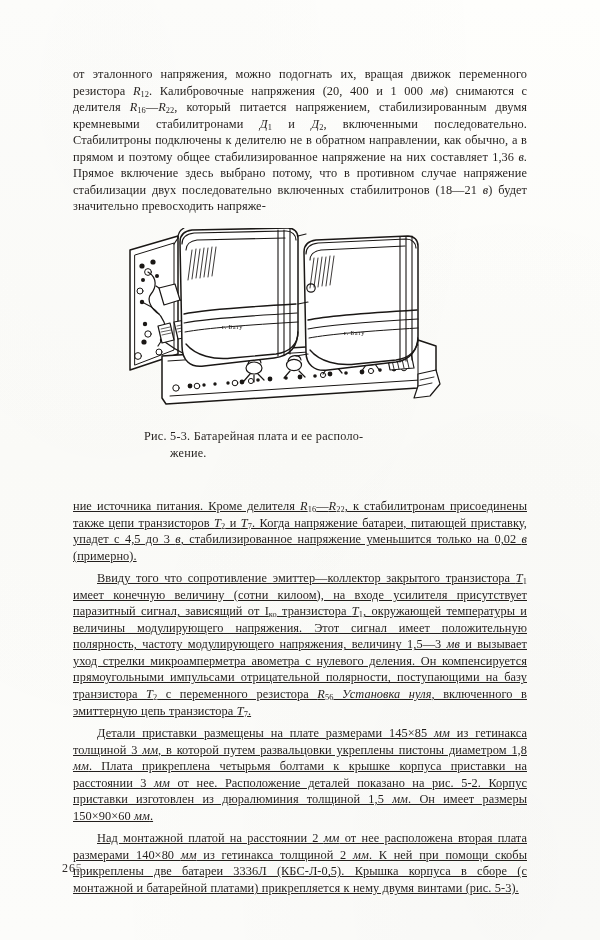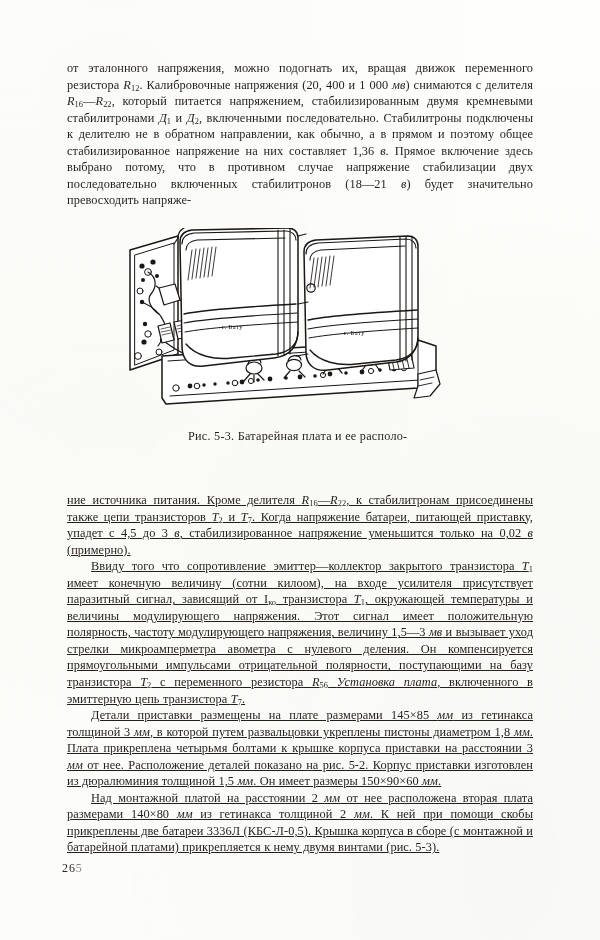"от эталонного напряжения, можно" .textblock p { margin: 0 -> 6px }
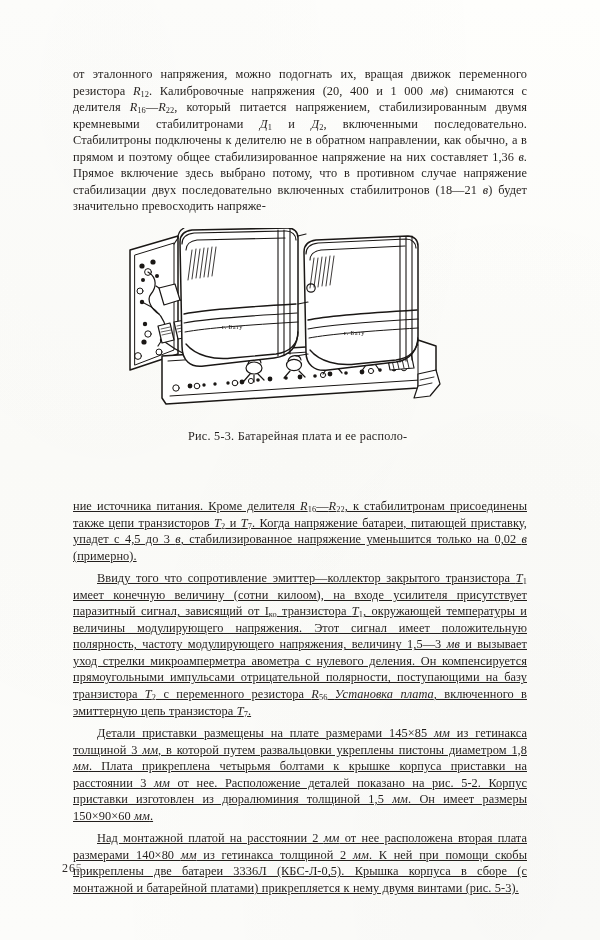"Рис. 5-3. Батарейная плата и" .figcaption { margin-left: 44px -> none }
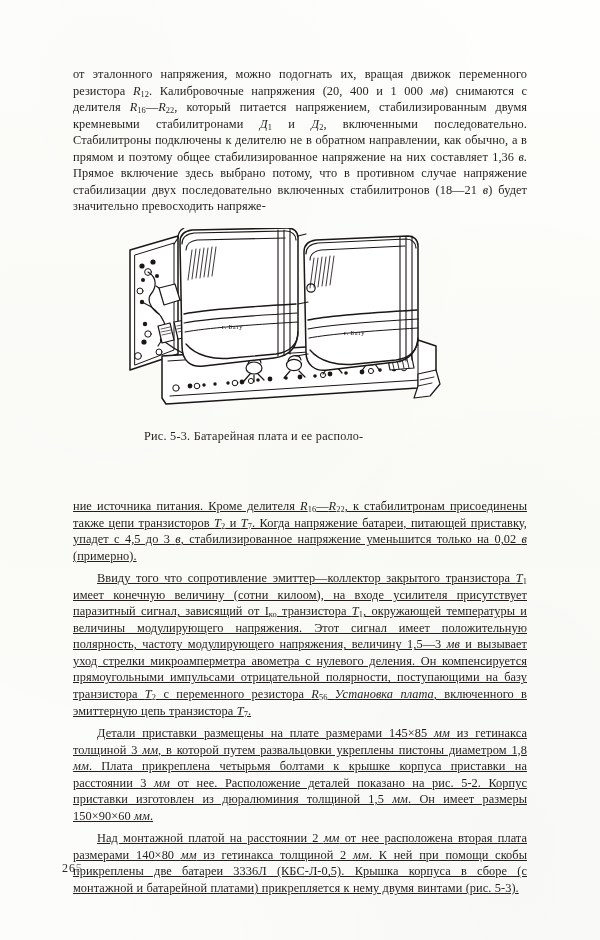"жение." span.capline2 { html: none -> <span>жение.</span> }
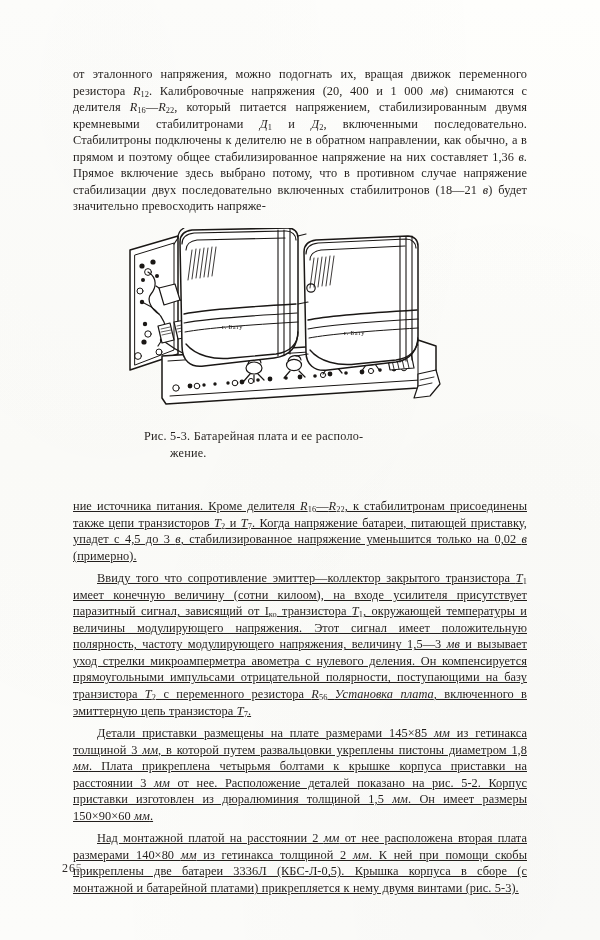"Установка плата" i { text: плата -> нуля }
